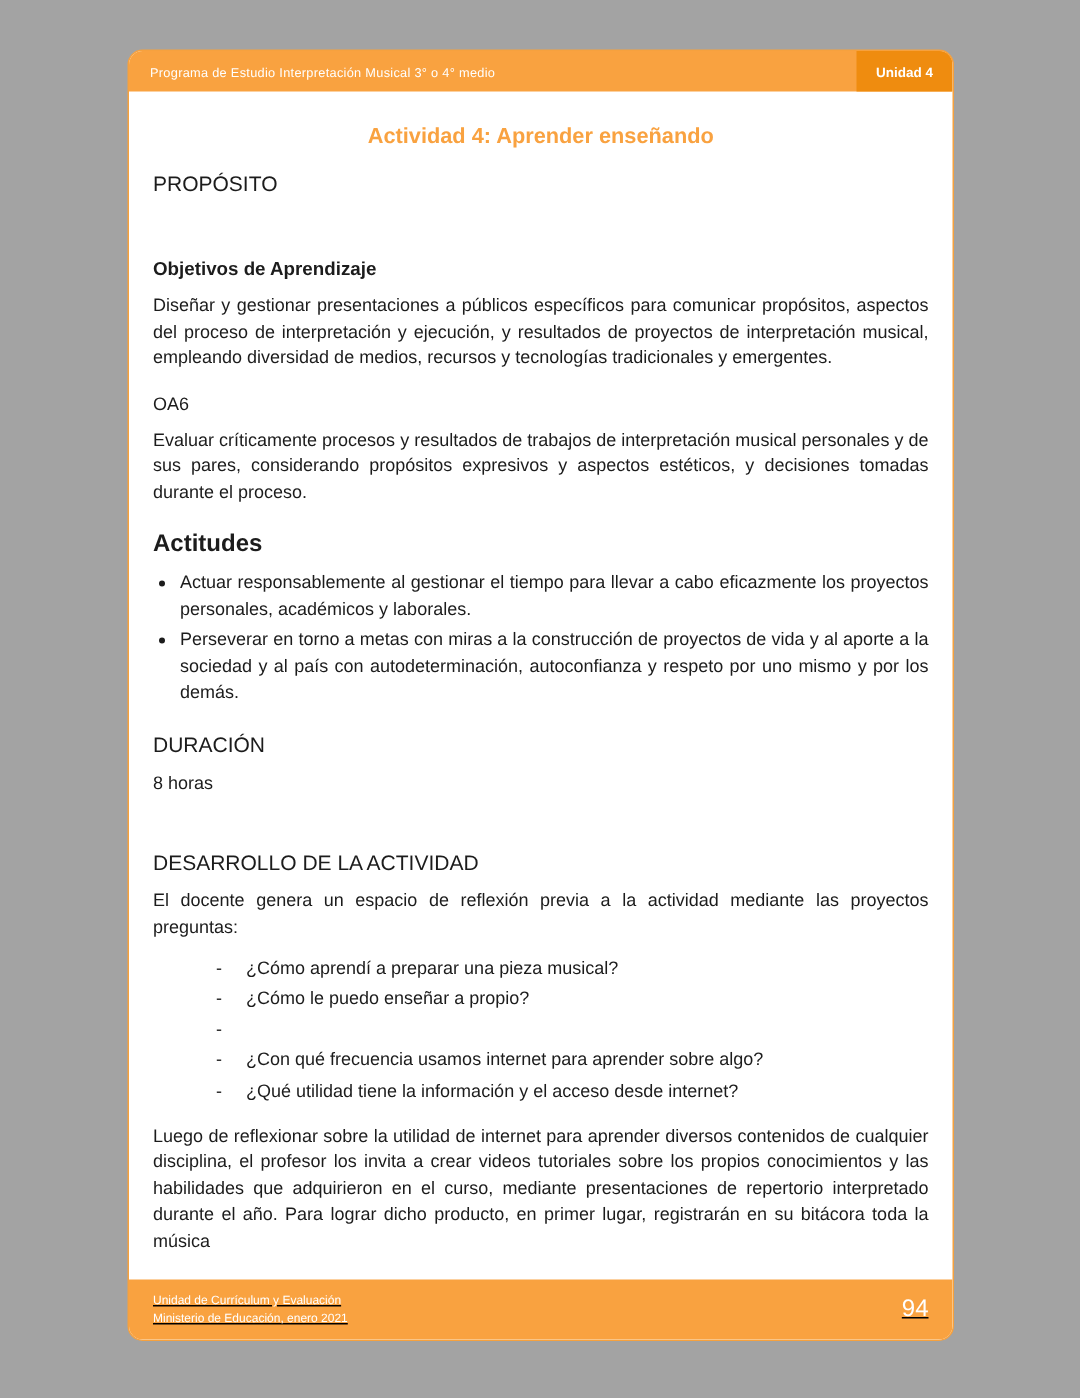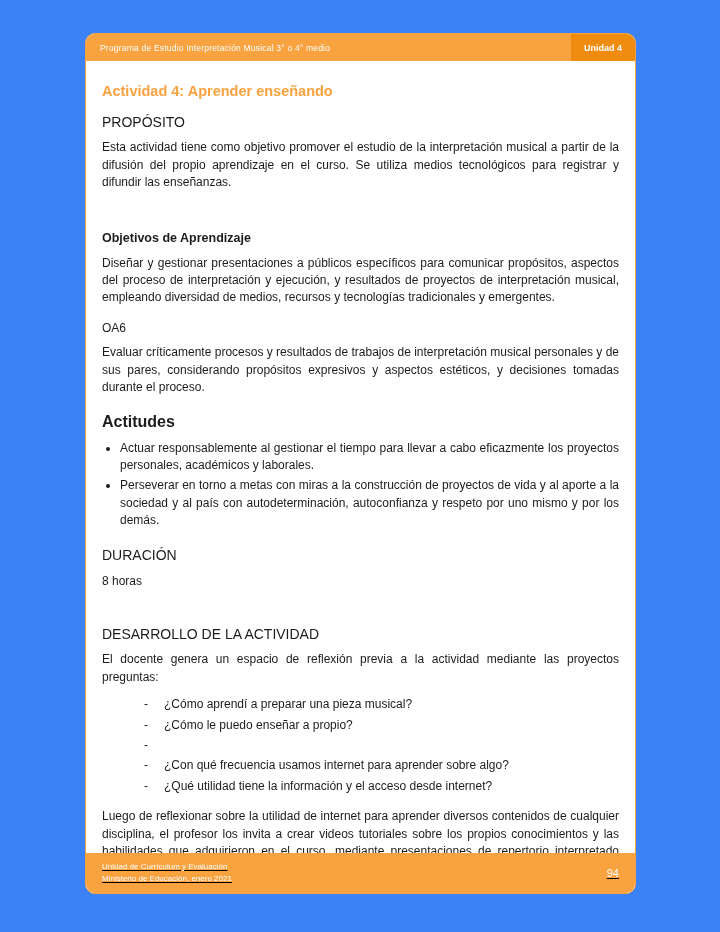"Programa de Estudio Interpretación" .page { background: #3b82f6 -> #a3a3a3 }
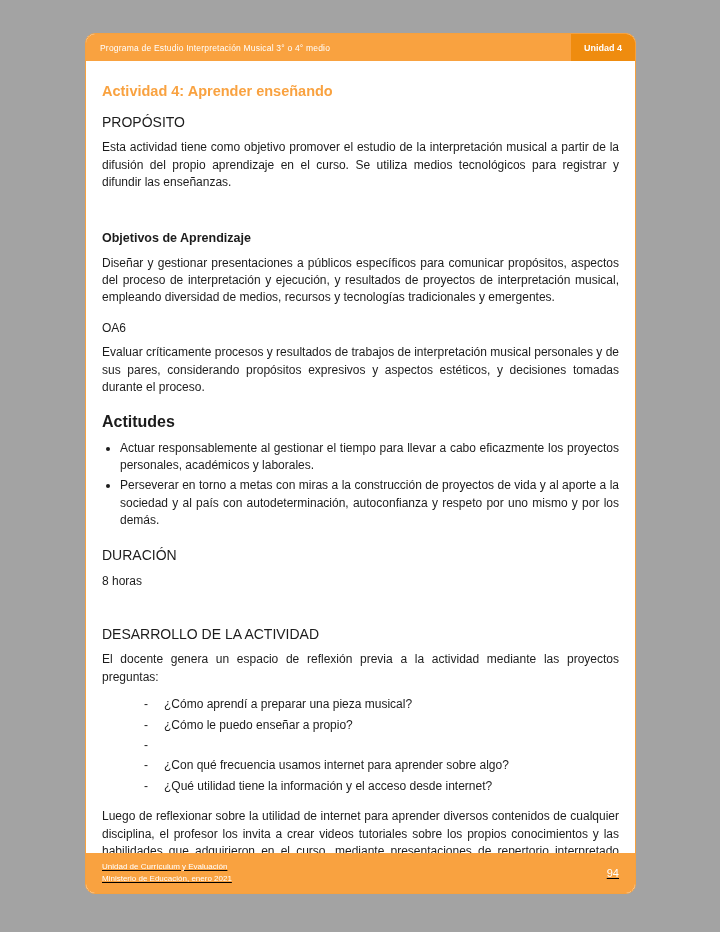"Actividad 4: Aprender enseñando" .doc-title { text-align: left -> center }
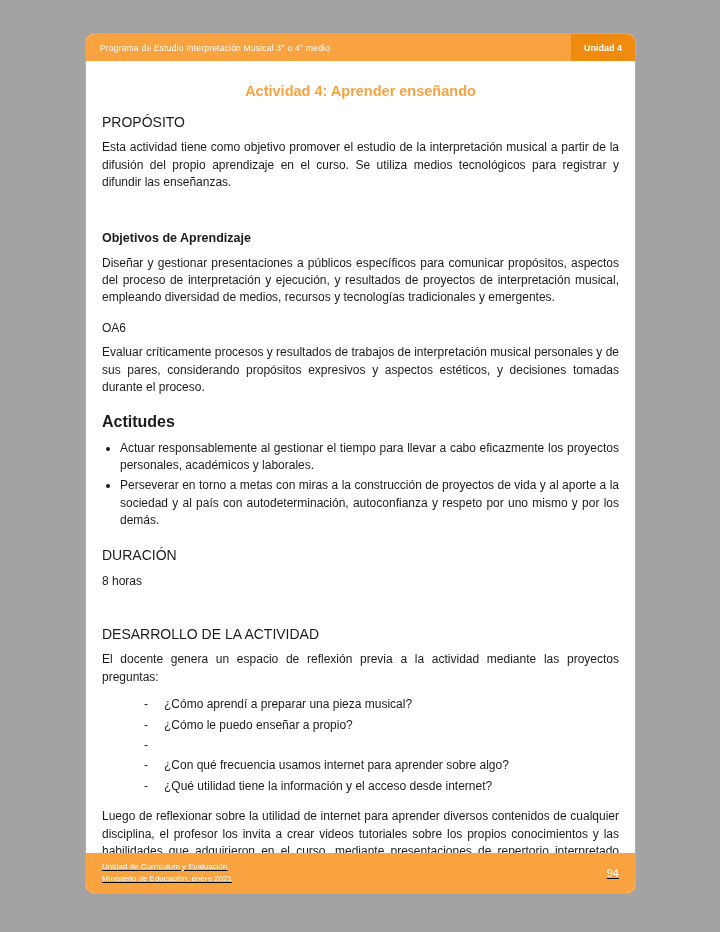"Esta actividad tiene como objetivo" div.para { html: <div>Esta actividad tiene como objetivo promover el estudio de la interpretación musical a partir de la difusión del propio aprendizaje en el curso. Se utiliza medios tecnológicos para registrar y difundir las enseñanzas.</div> -> none }
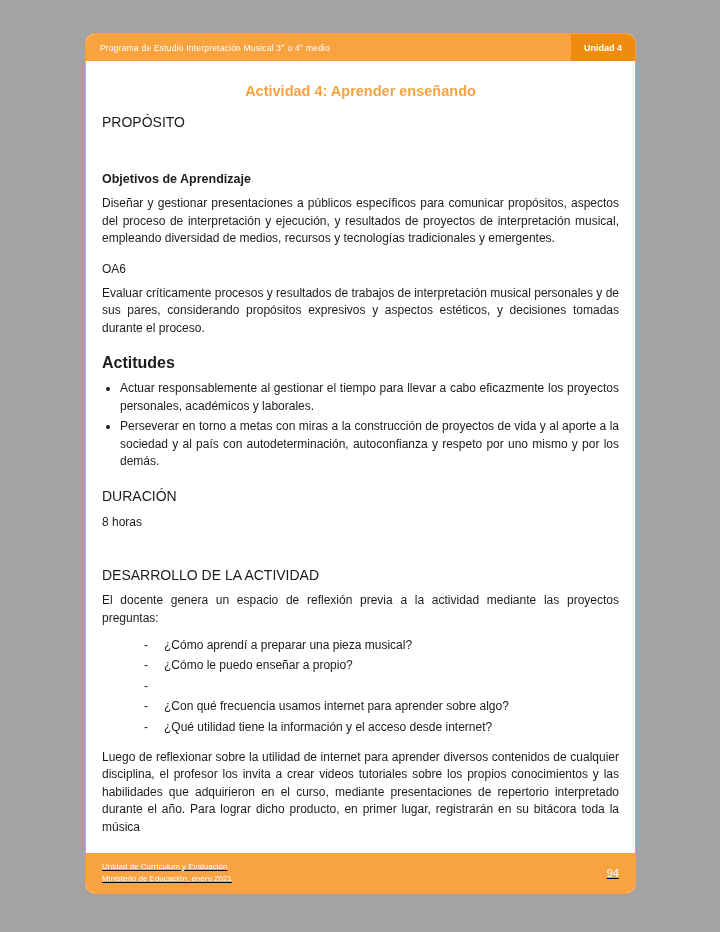"94" .page-number { font-size: 11px -> 16px }
